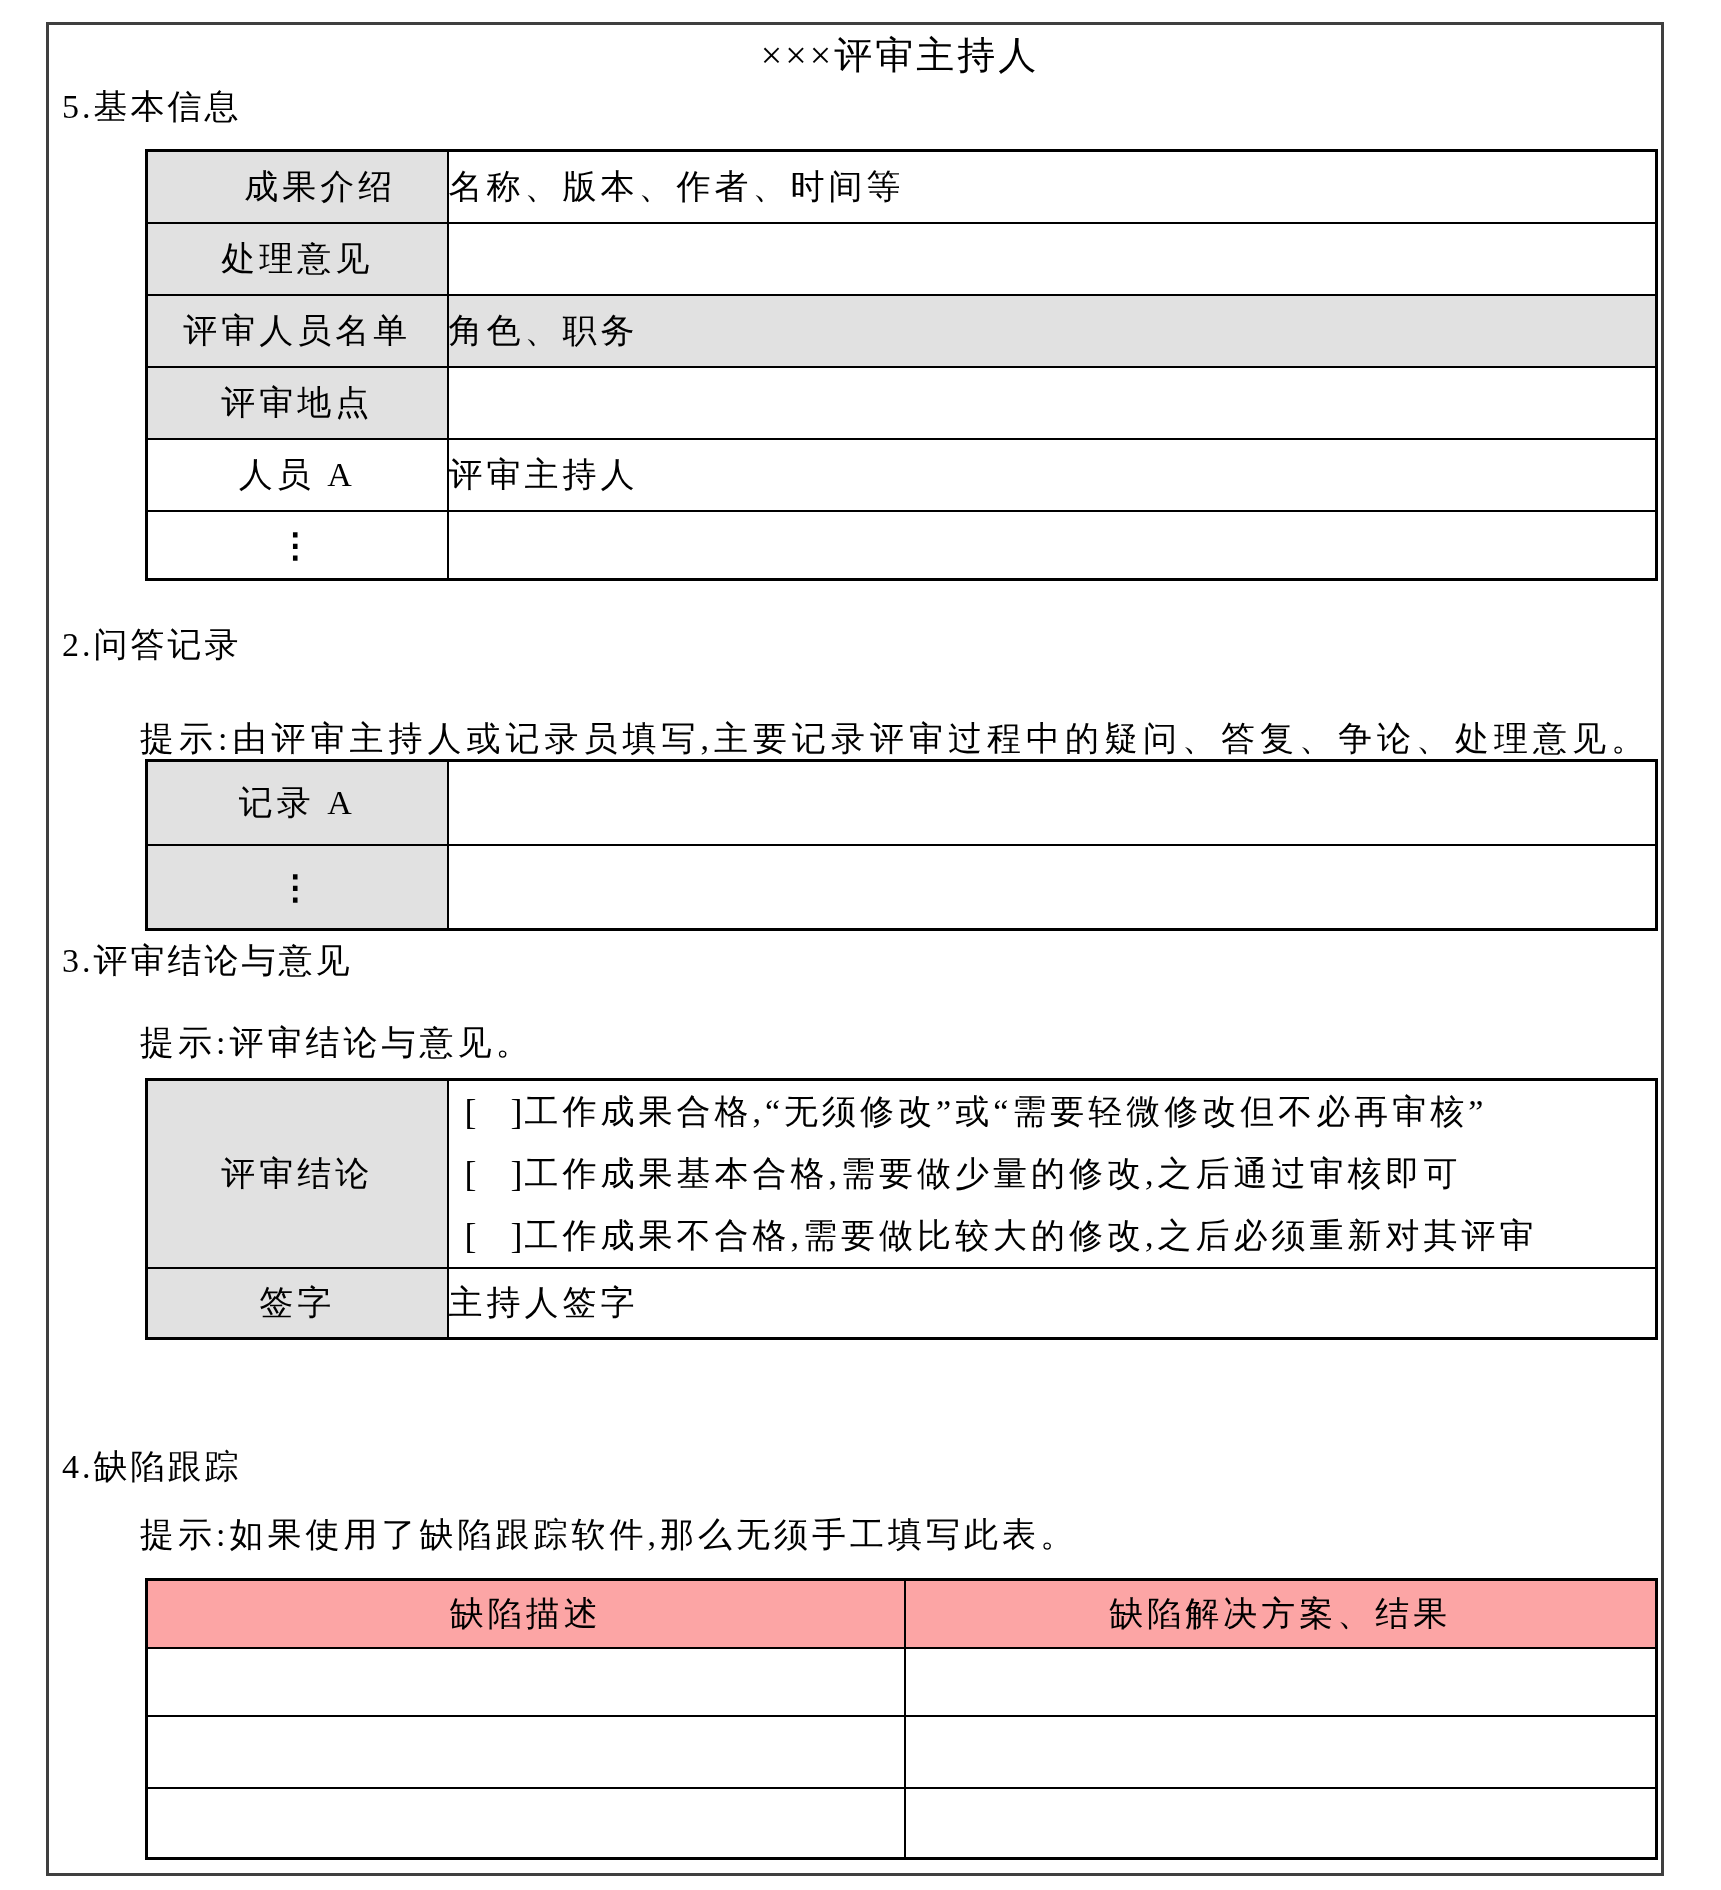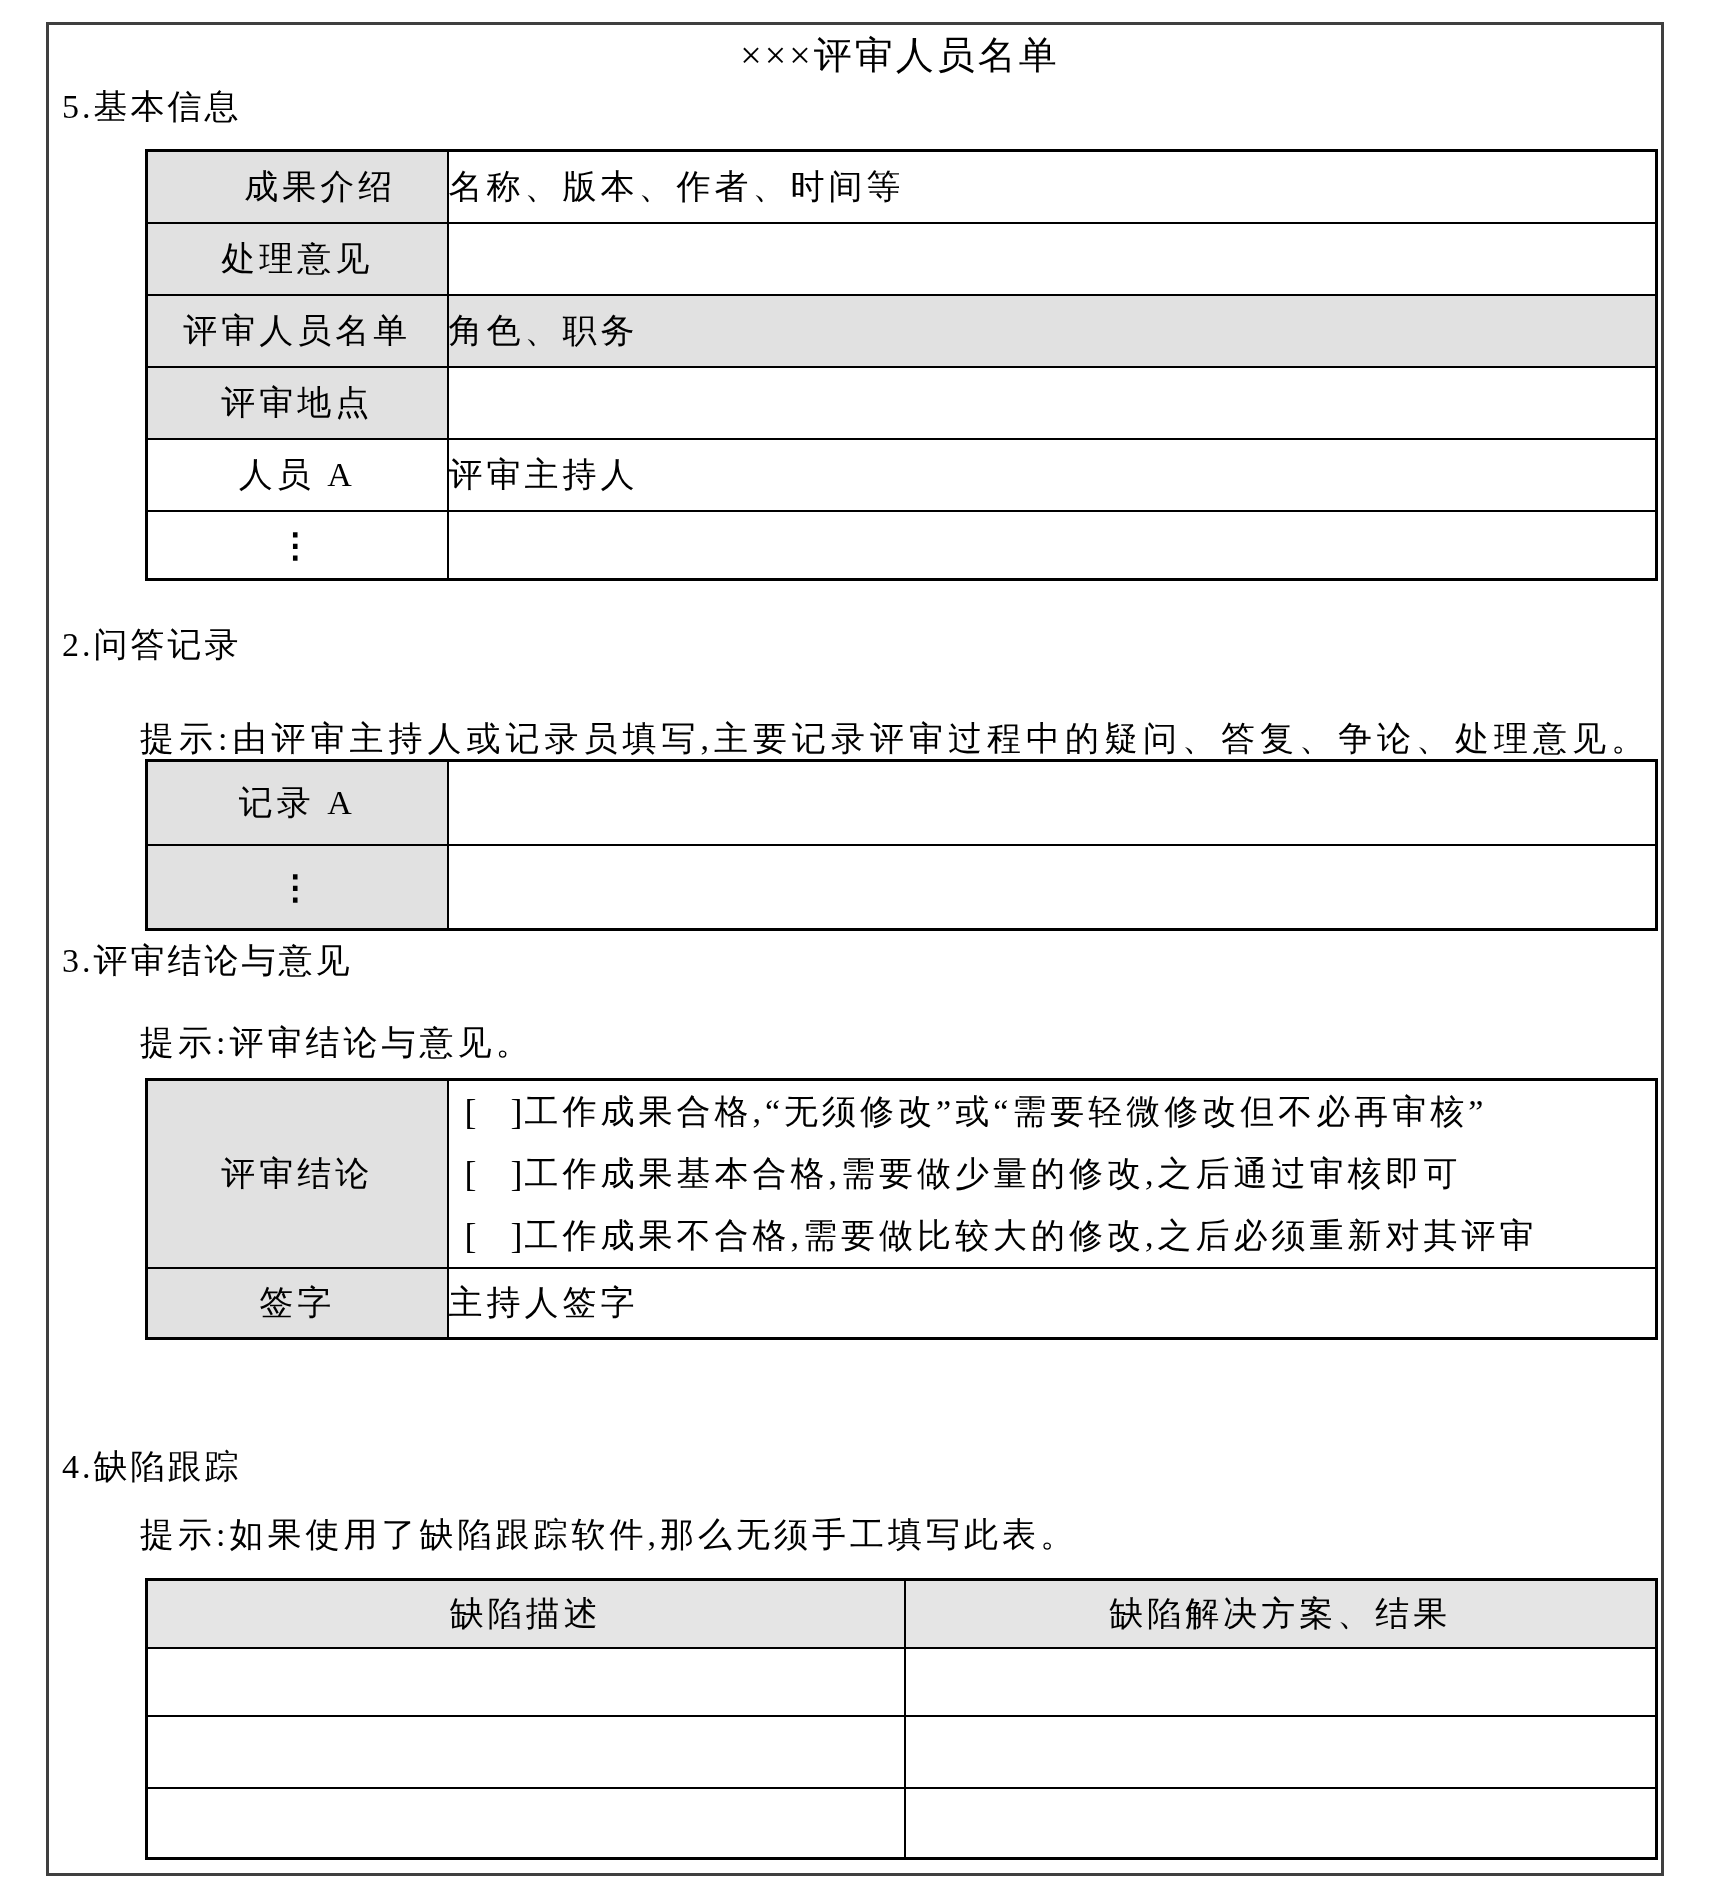"×××评审人员名单" div.doc-title { text: 人员名单 -> 主持人 }
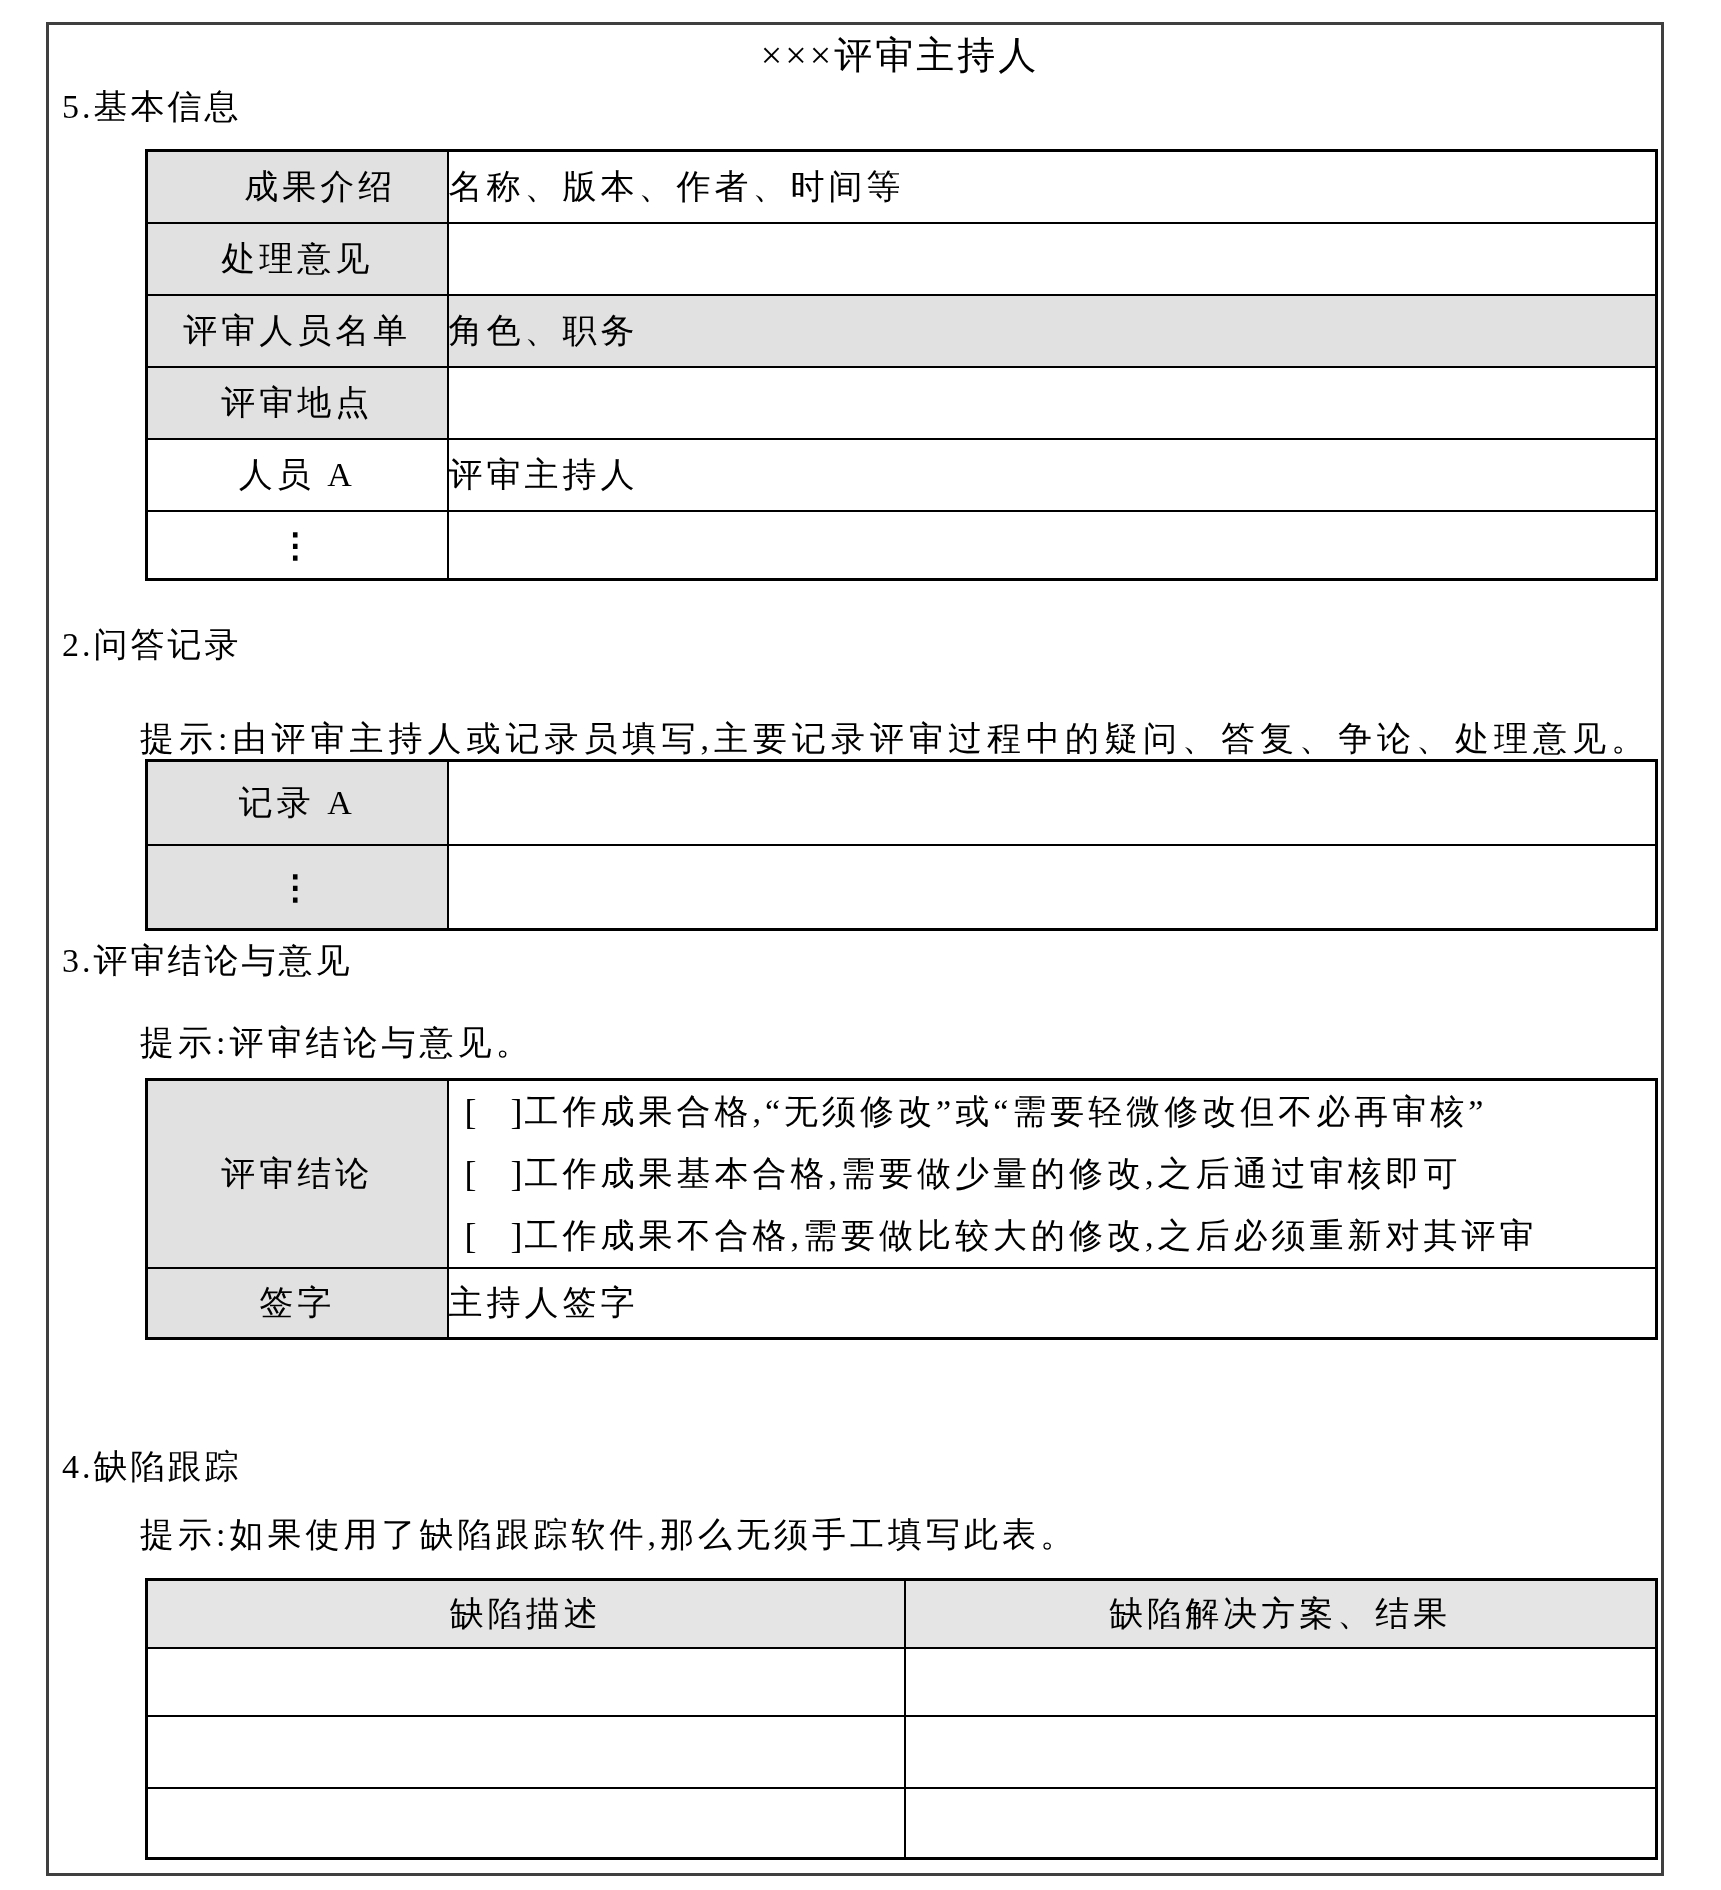"缺陷描述" td.hdr { background: #e5e5e5 -> #fca5a5 }
